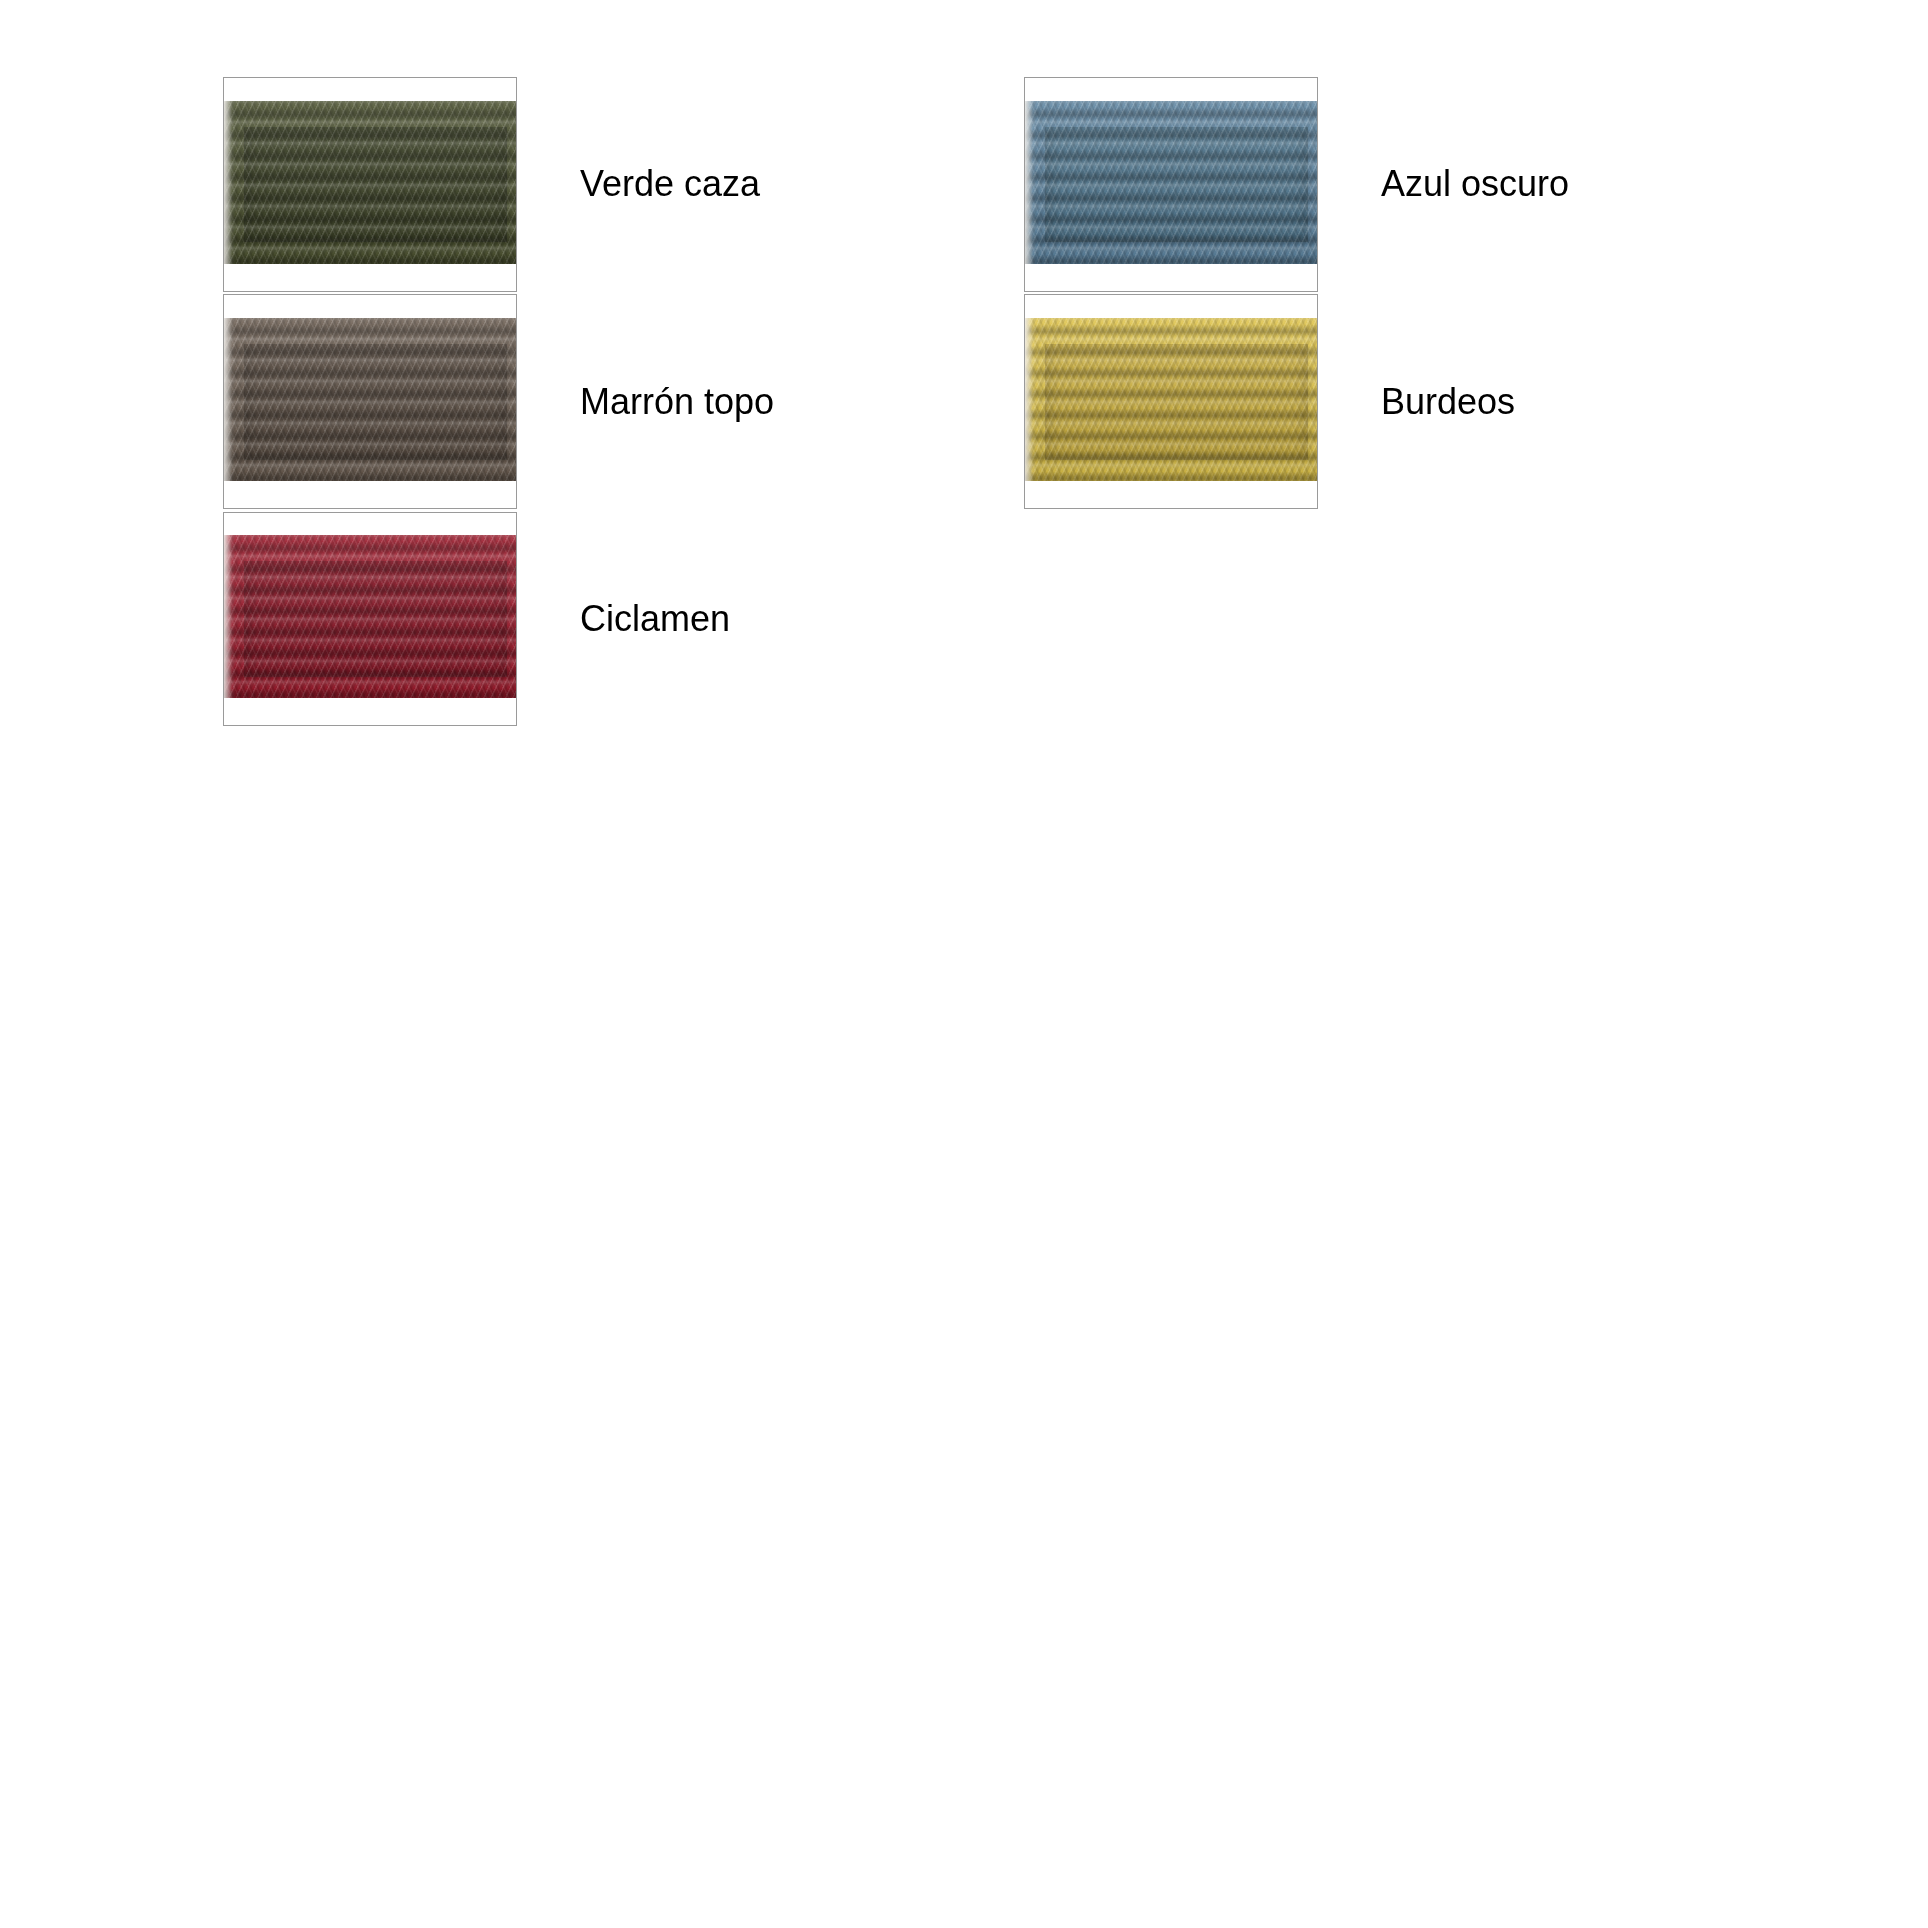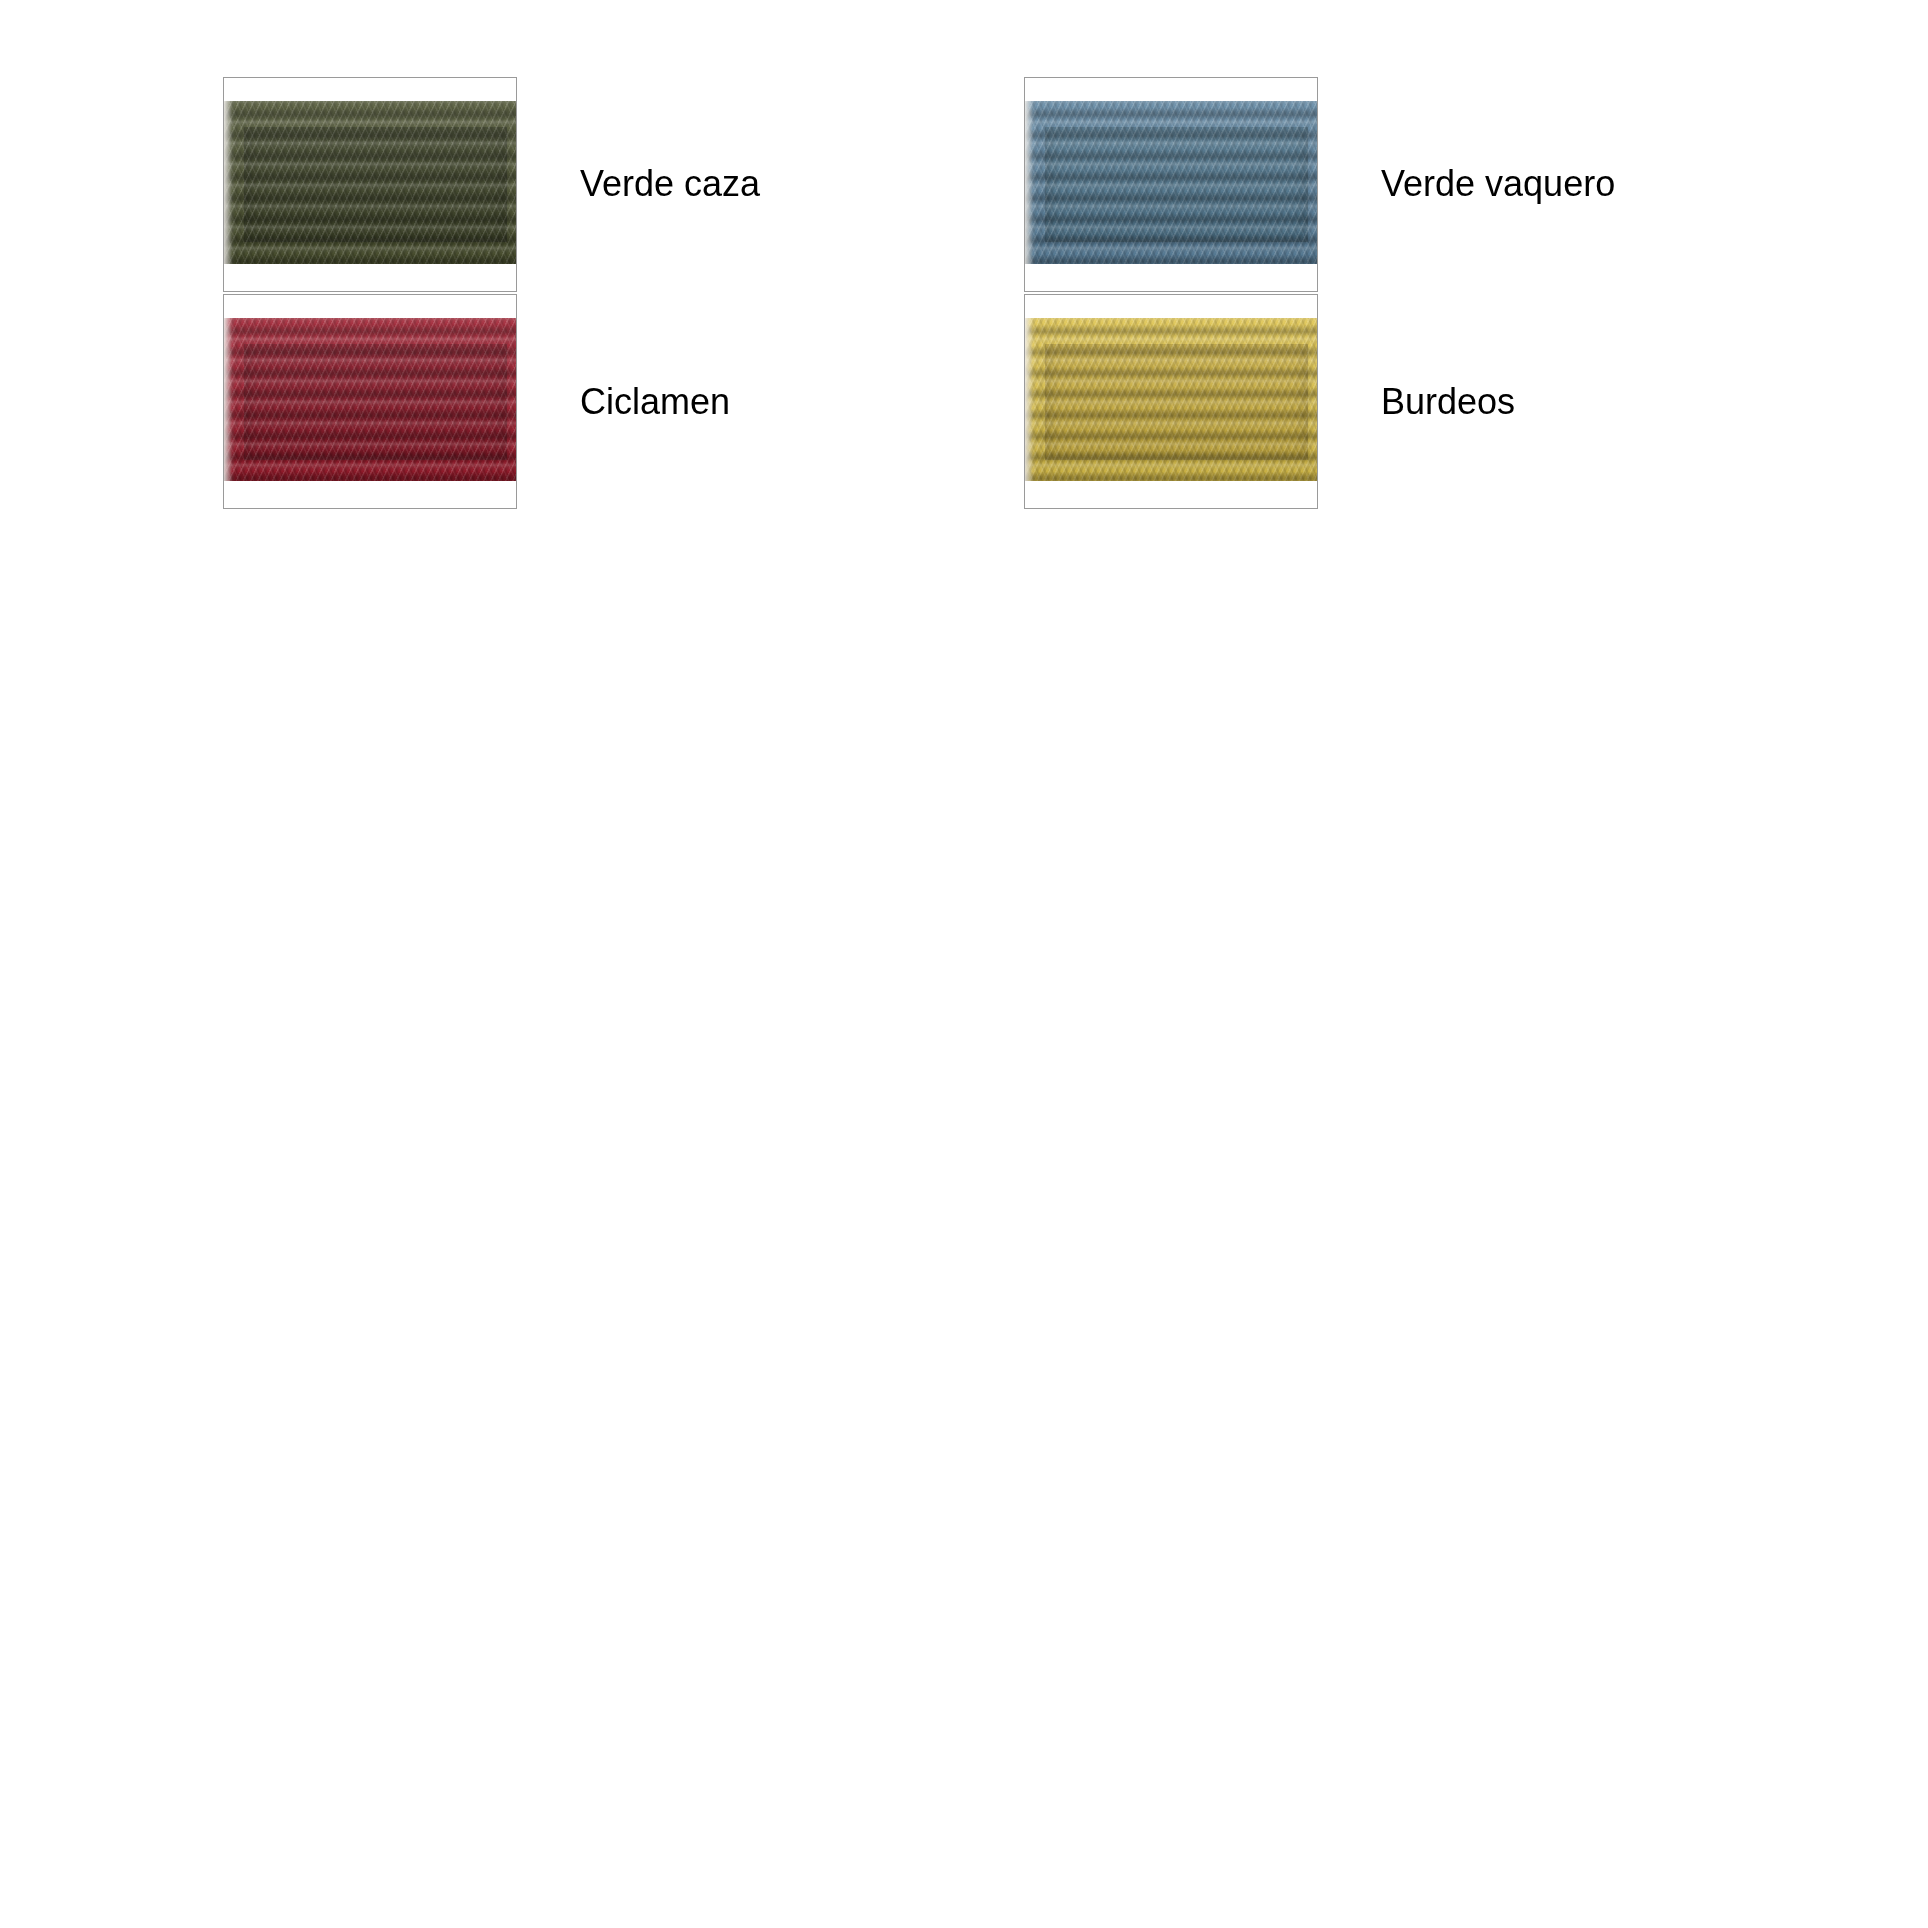"Verde vaquero" div.label { text: Verde vaquero -> Azul oscuro }
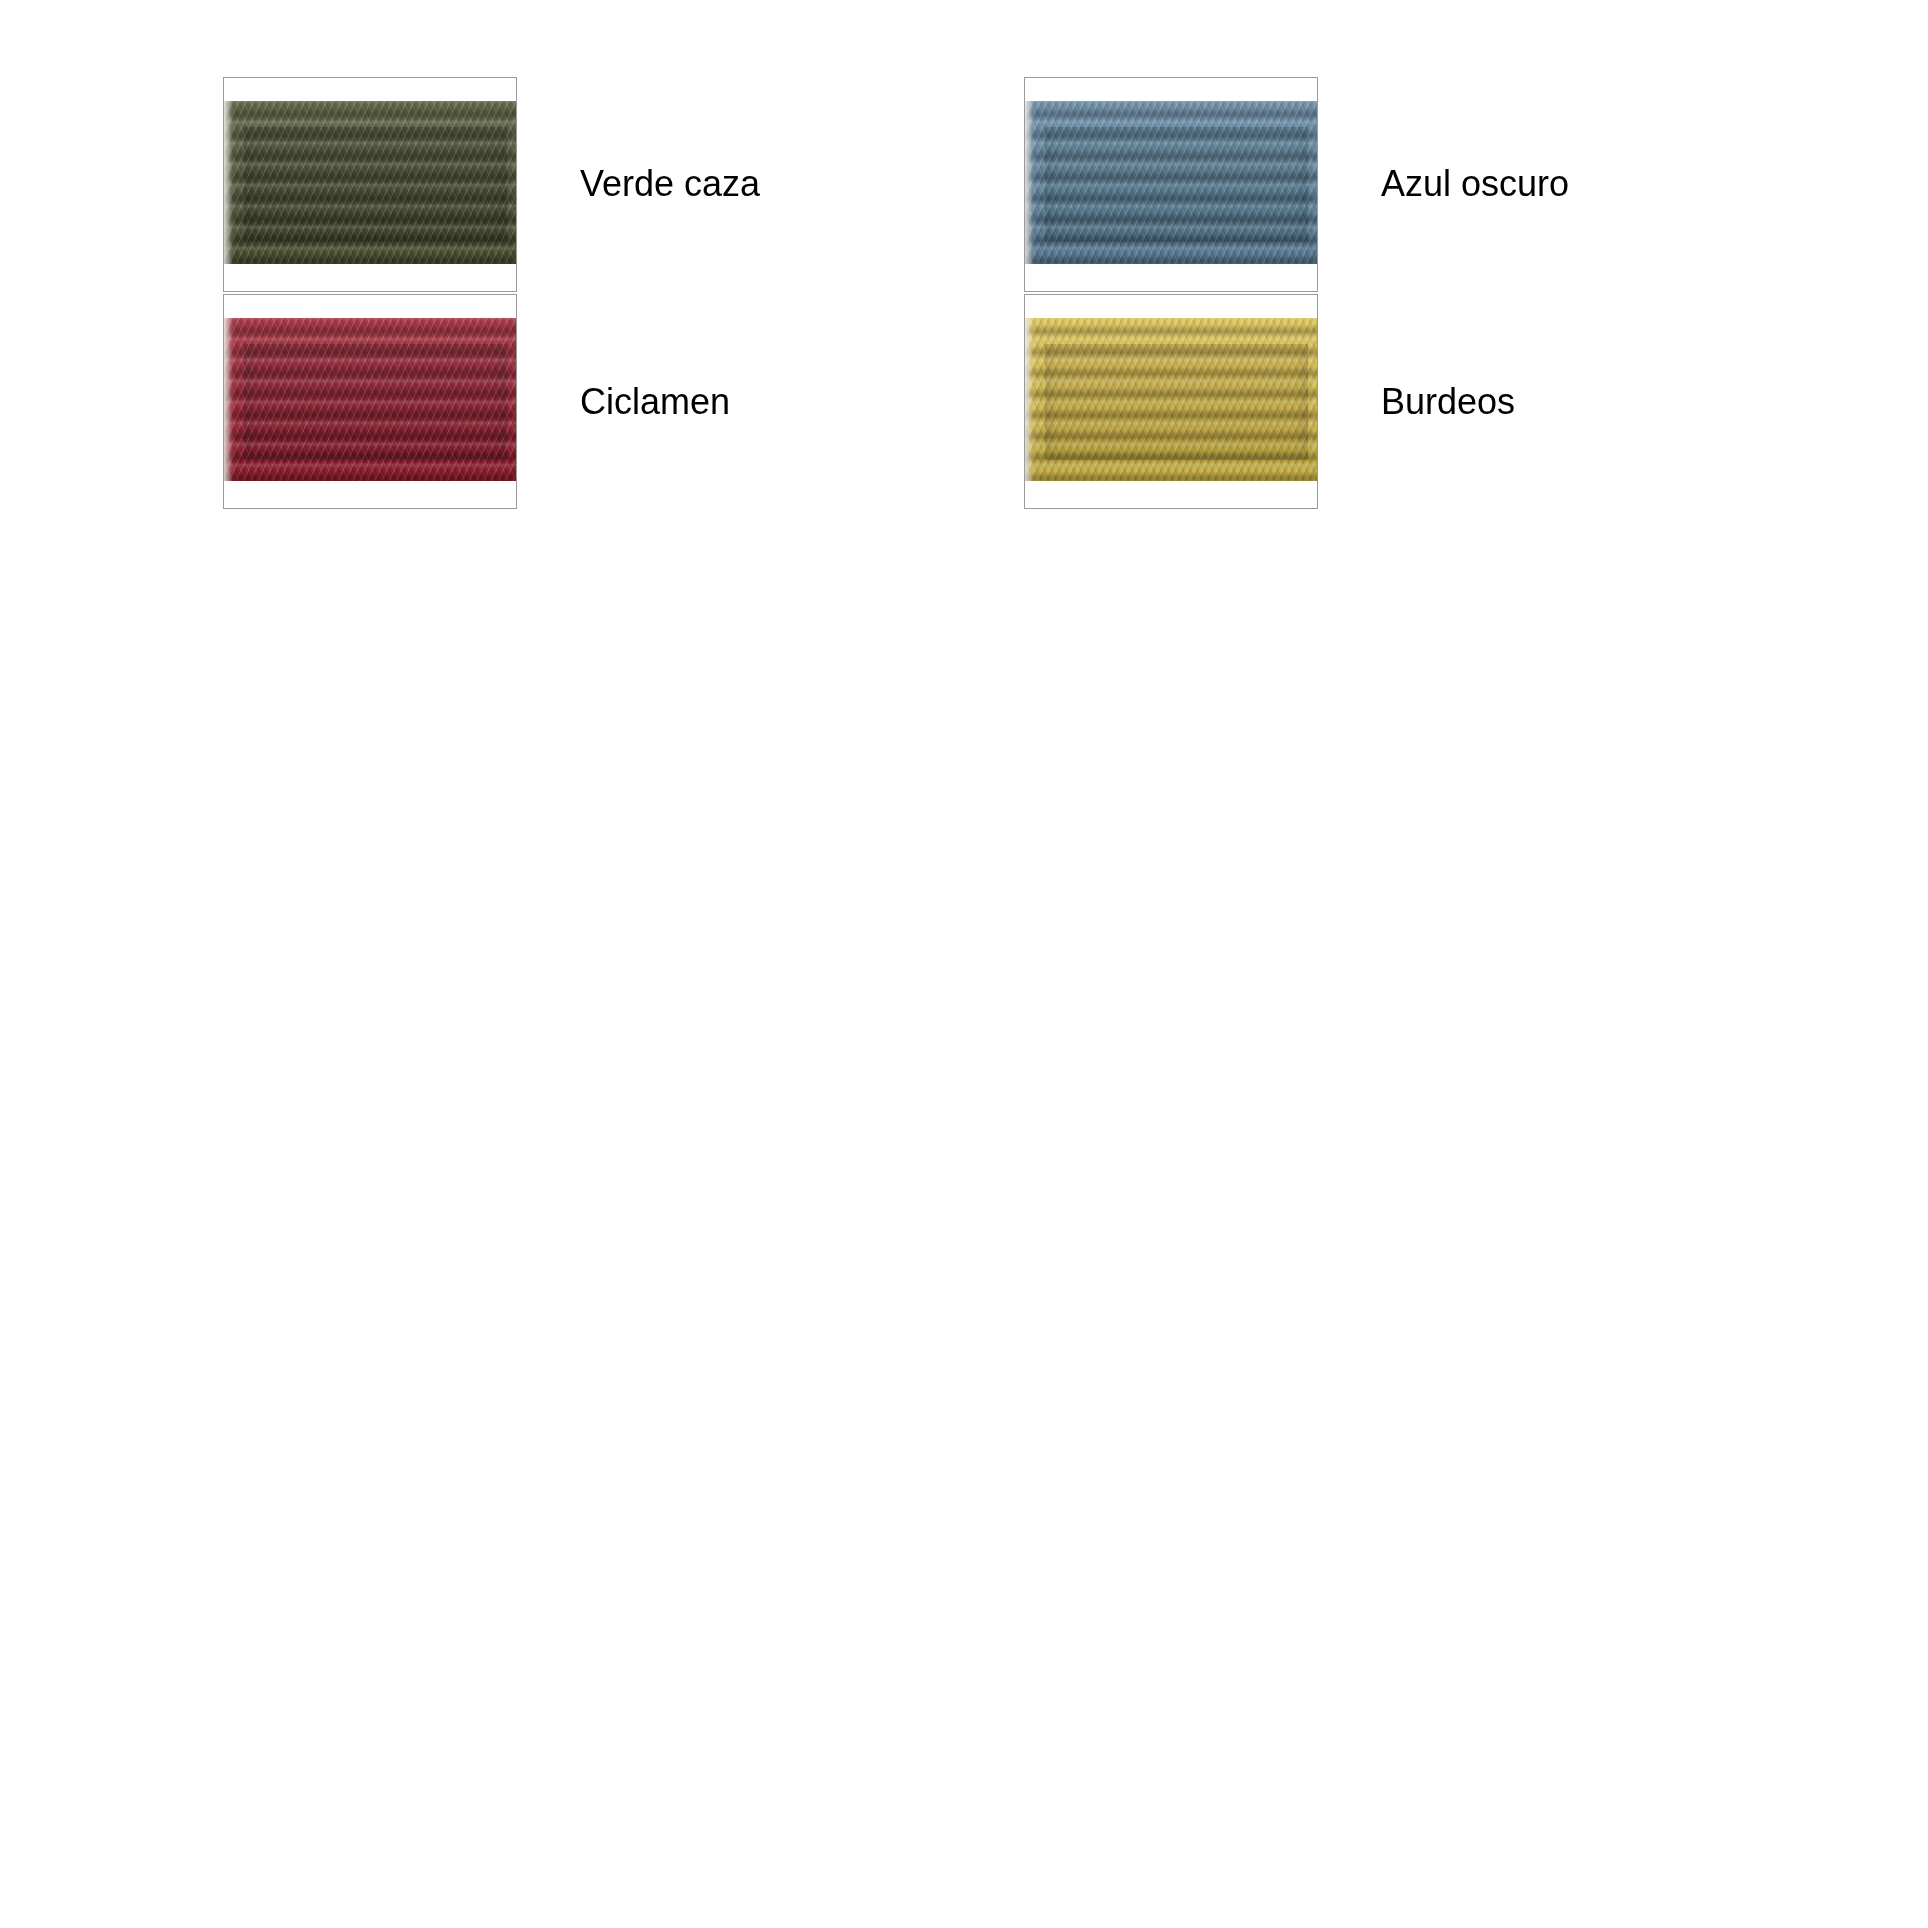"Marrón topo" div.swatch-row { html: none -> <div> <div></div> <div> <div></div> <div></div> <div></div> <div></div> <div></div> <div></div> </div> <div></div> <div>Marrón topo</div> </div> }
